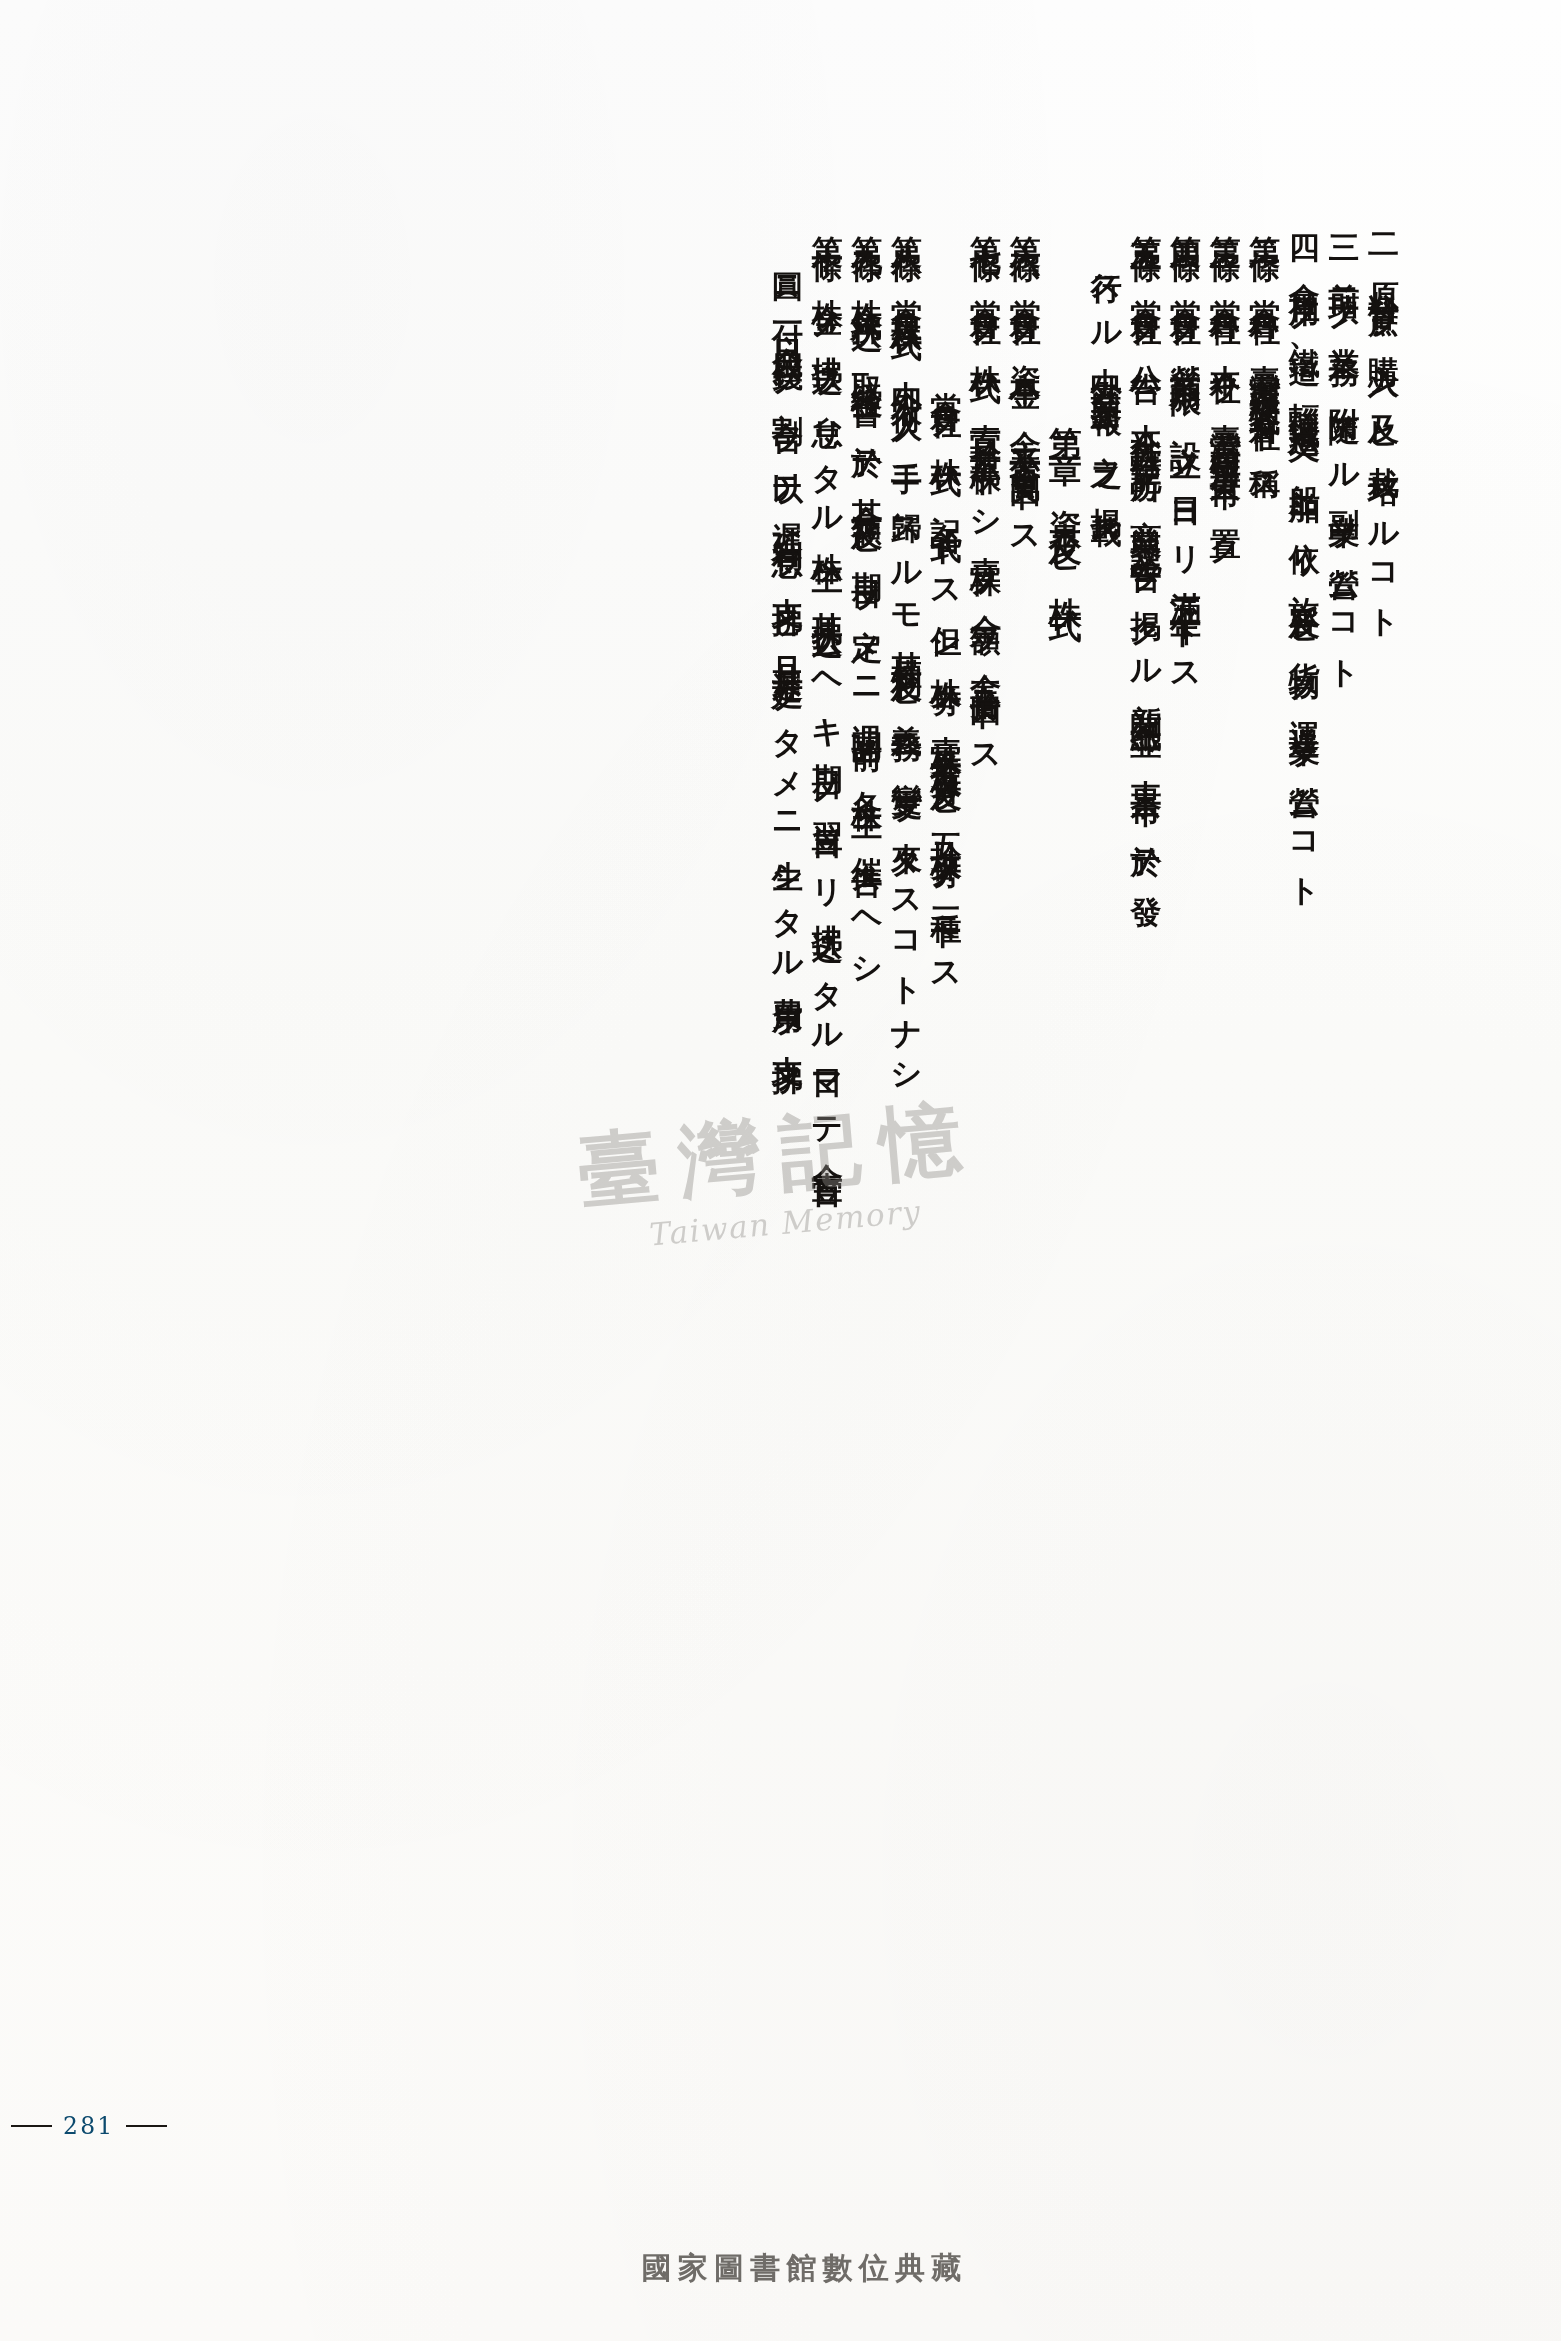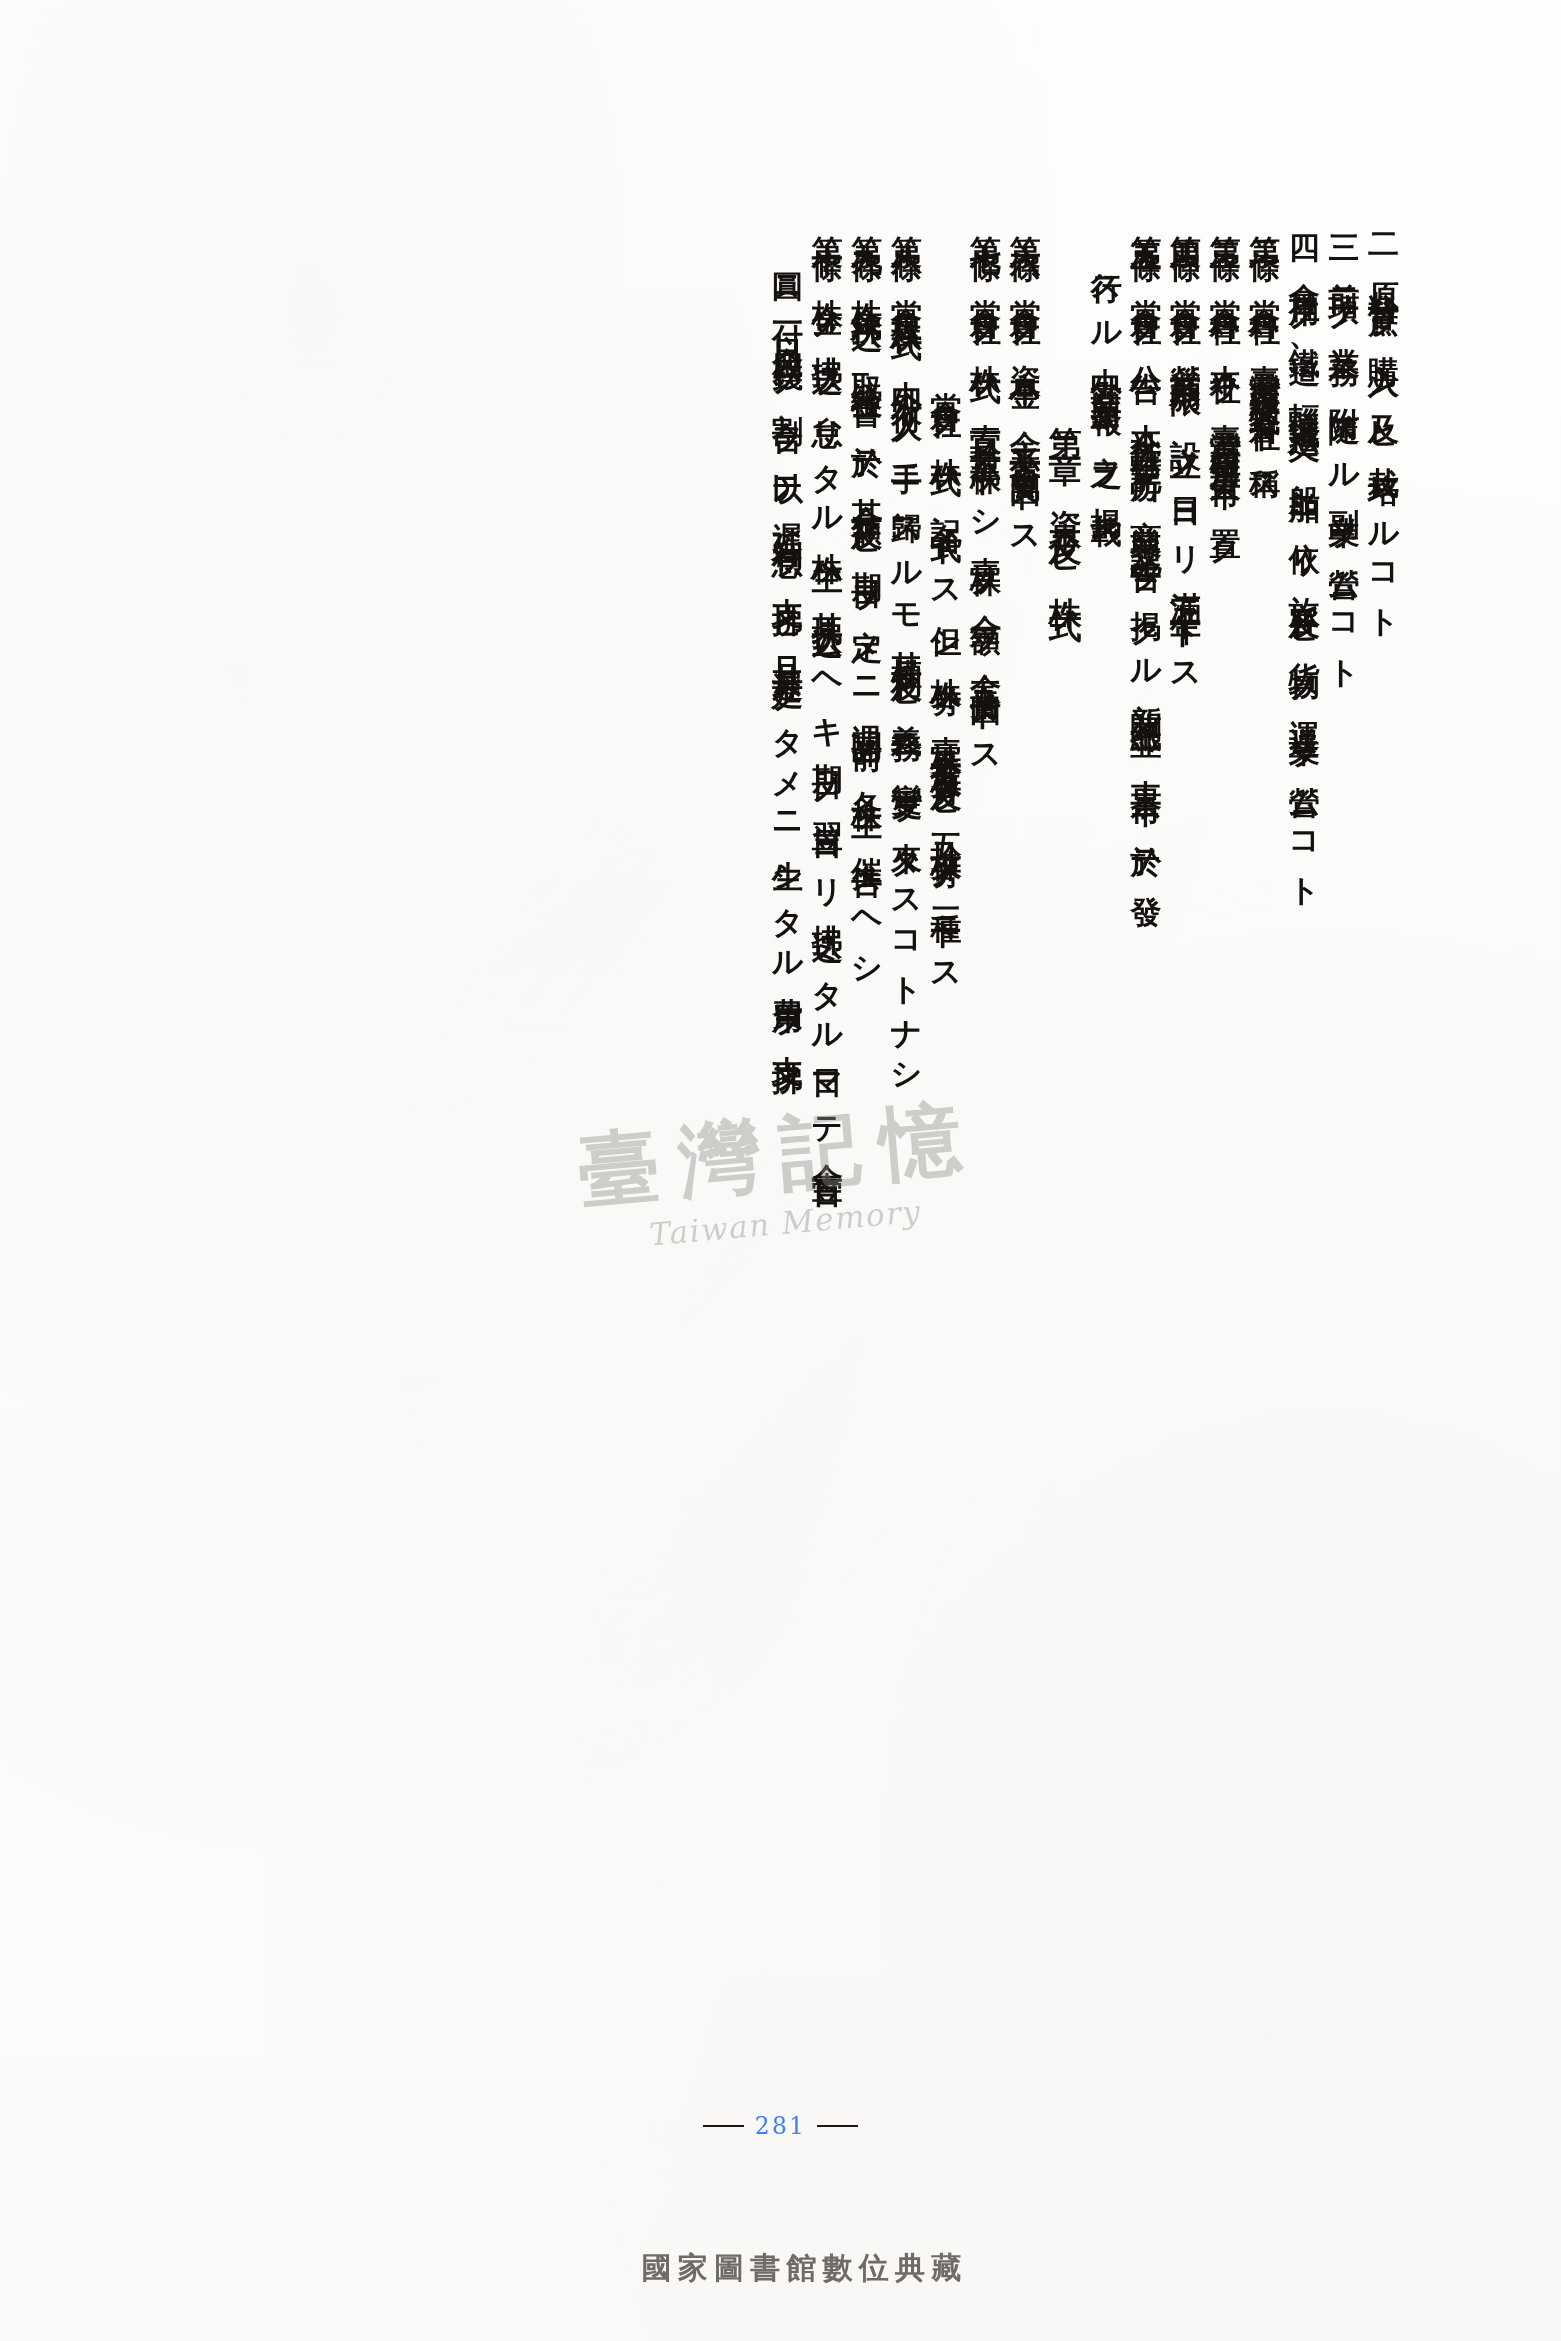"281" #page-number { color: #3b82f6 -> #0c4a6e; text-align: center -> none }
